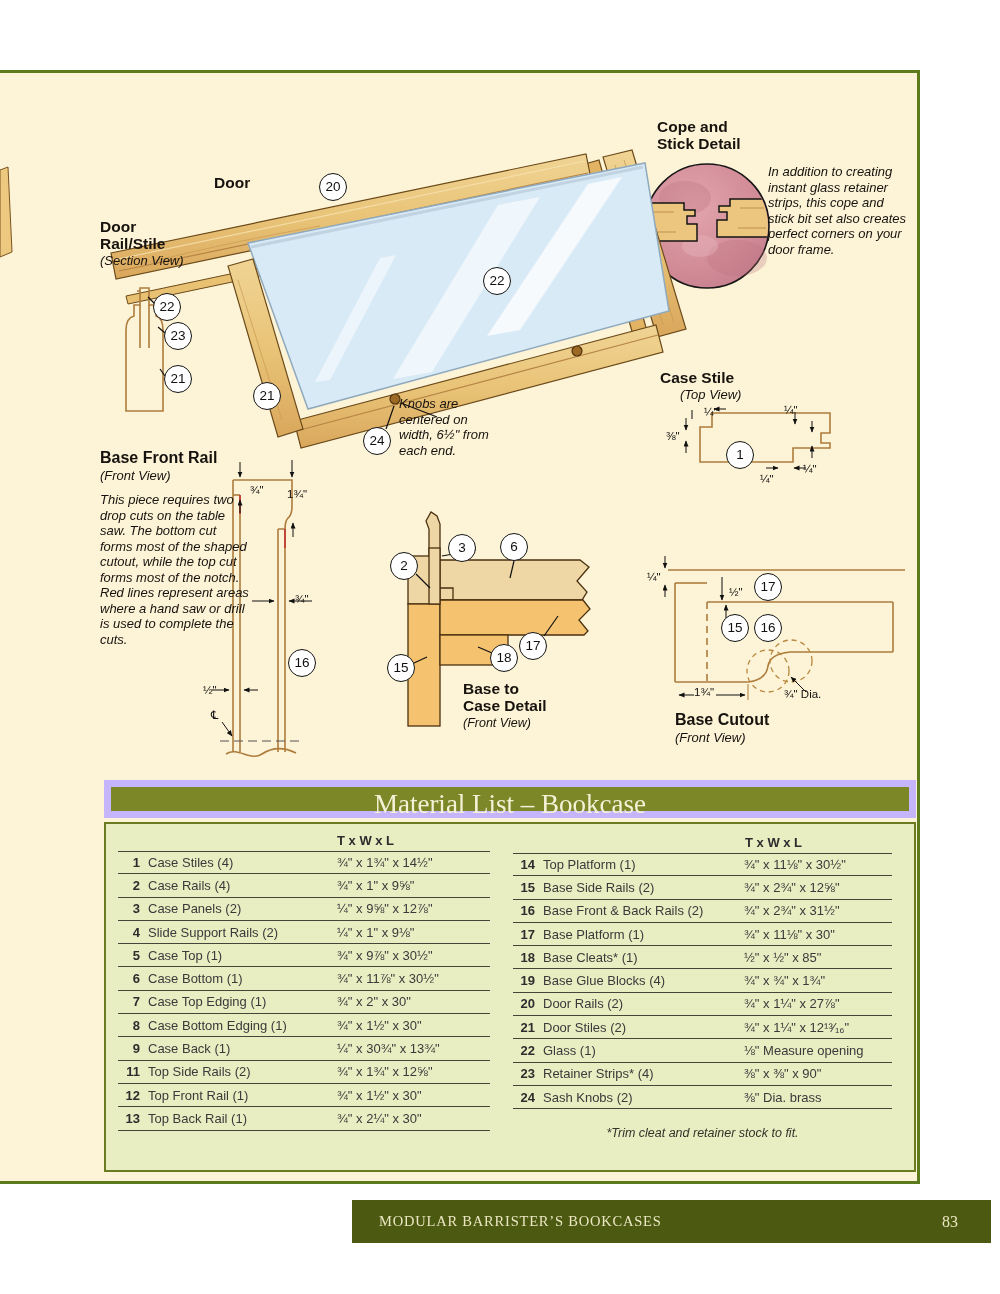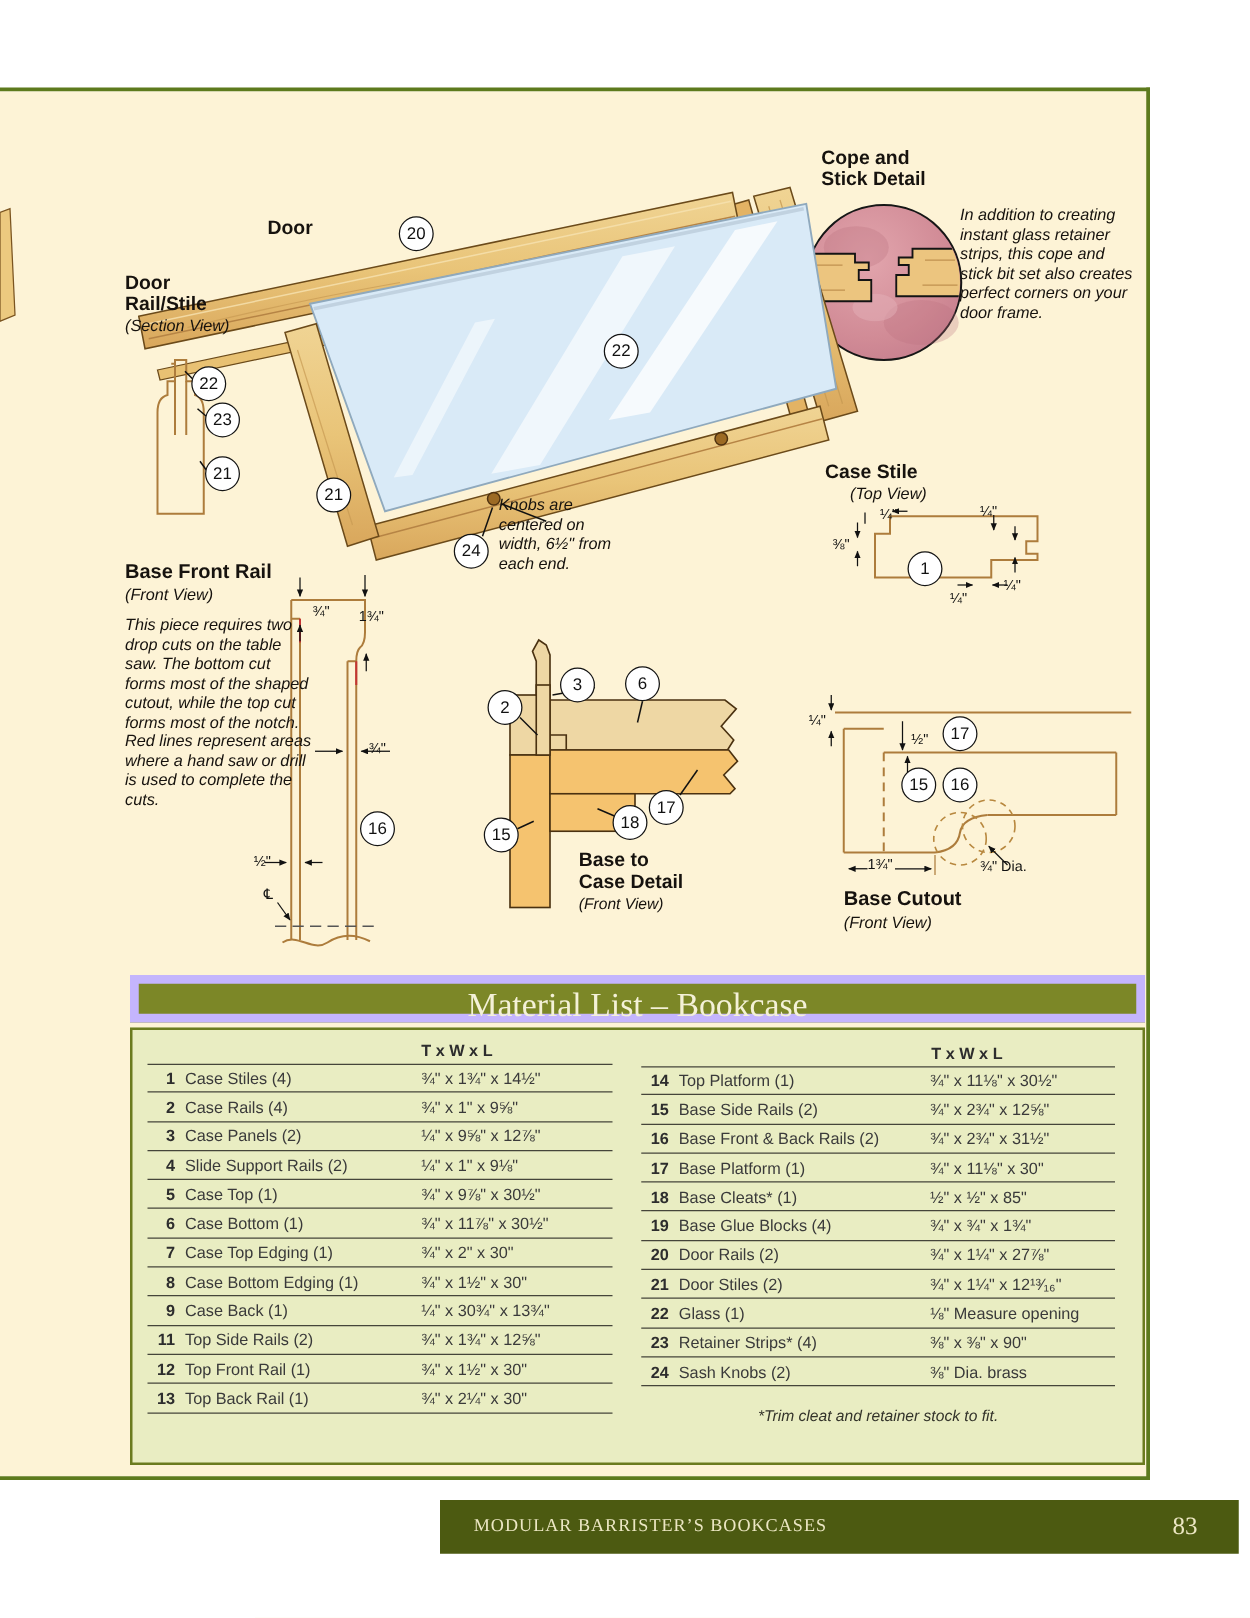"83" .footer .pg { font-size: 20px -> 16px }
